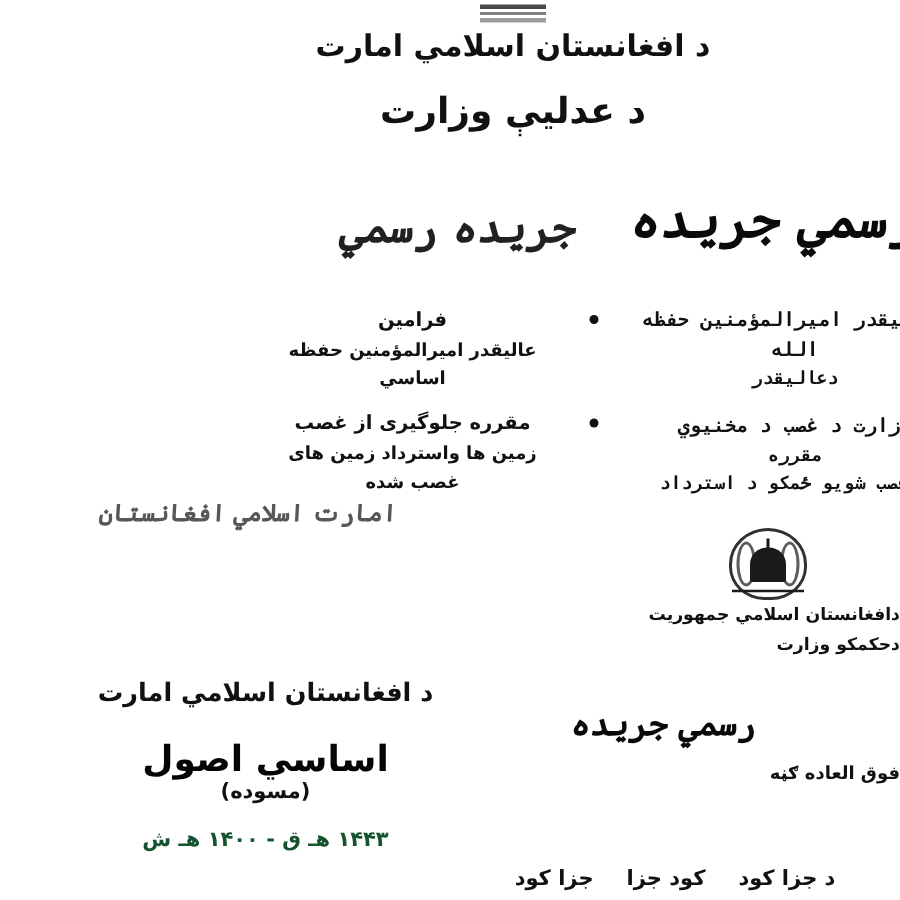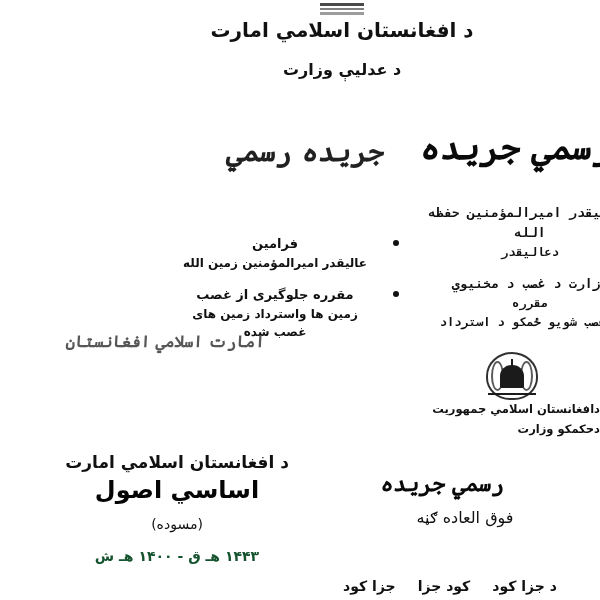"د عدلیې وزارت" .title-2 { font-size: 16px -> 24px }
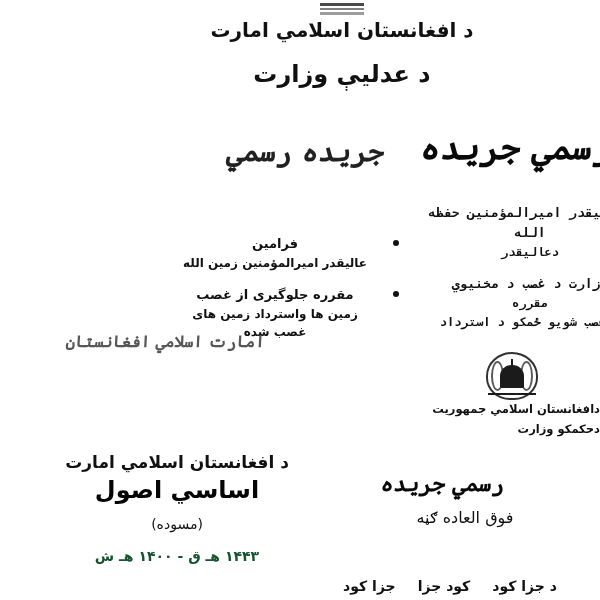"فرامین" .col-left { margin-top: 30px -> none }
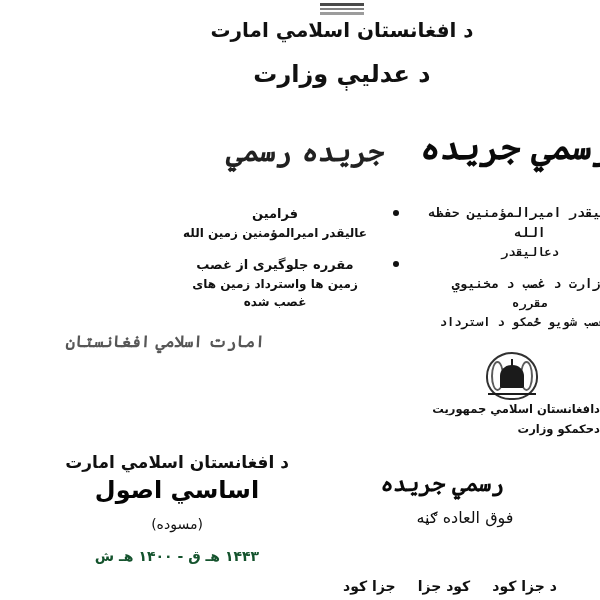"عالیقدر امیرالمؤمنین زمین الله" span.sub { text: زمین الله -> حفظه اساسي }
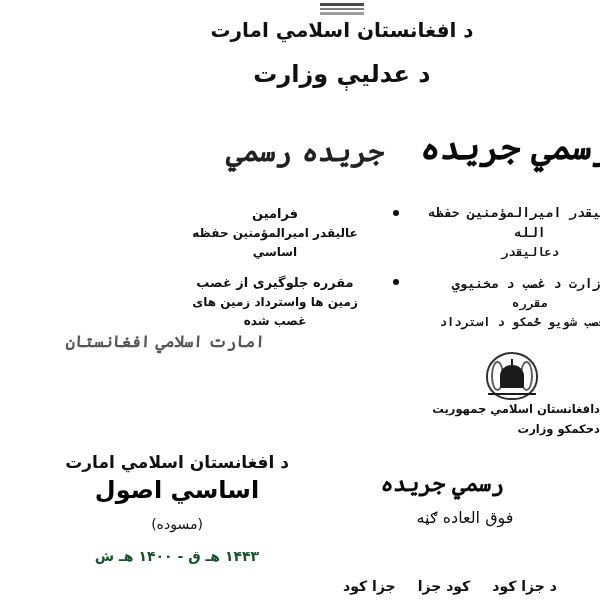"اساسي اصول" .bl-line2 { margin-top: 4px -> 20px }
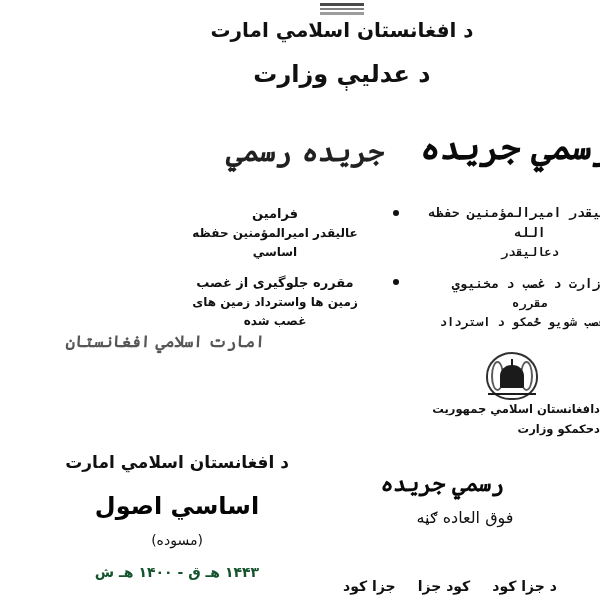"فوق العاده ګڼه" .extraordinary { font-size: 16px -> 12px; font-weight: normal -> bold; text-align: center -> right }
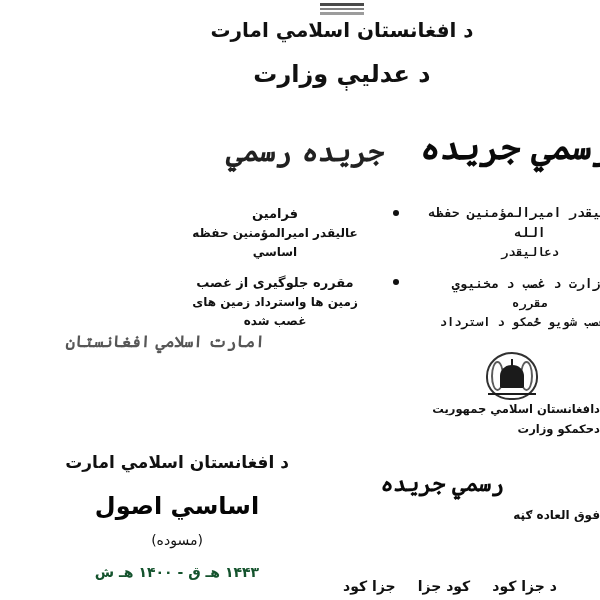"(مسوده)" .bl-line3 { font-weight: normal -> bold; margin-top: 12px -> 0 }
